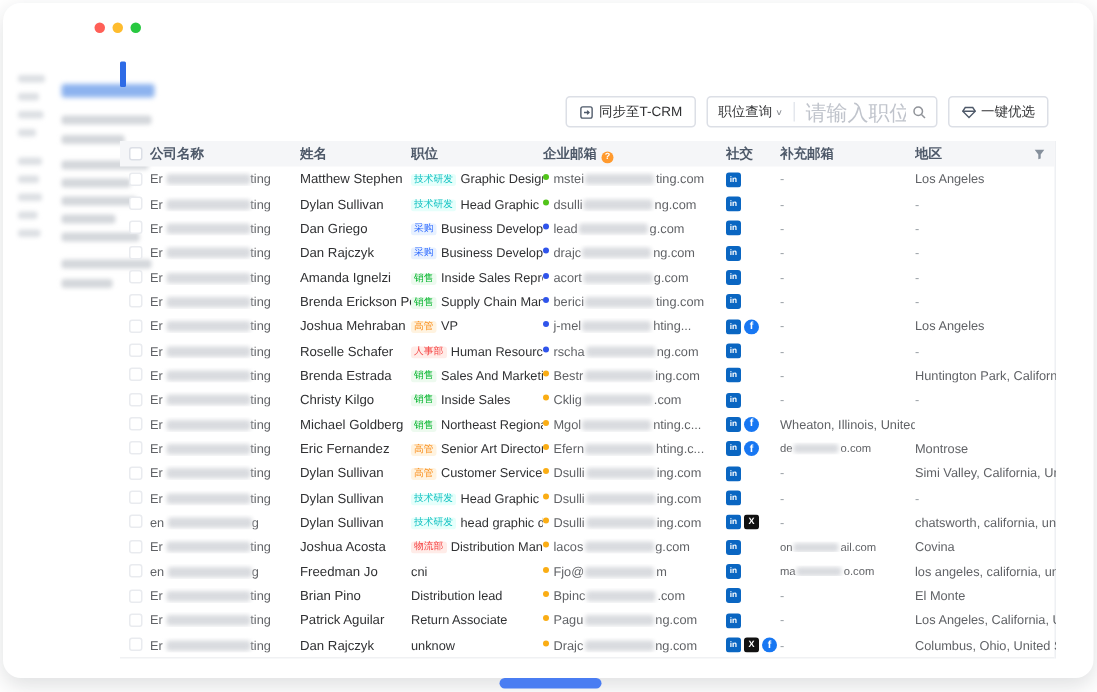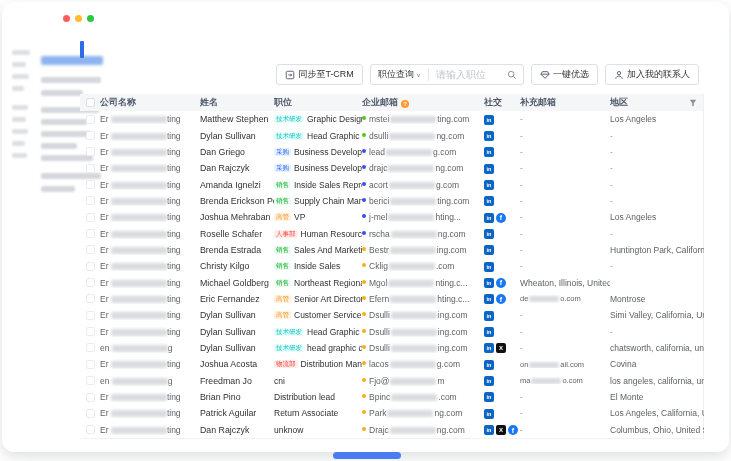"请输入职位" .query-input { font-size: 10px -> 14px }
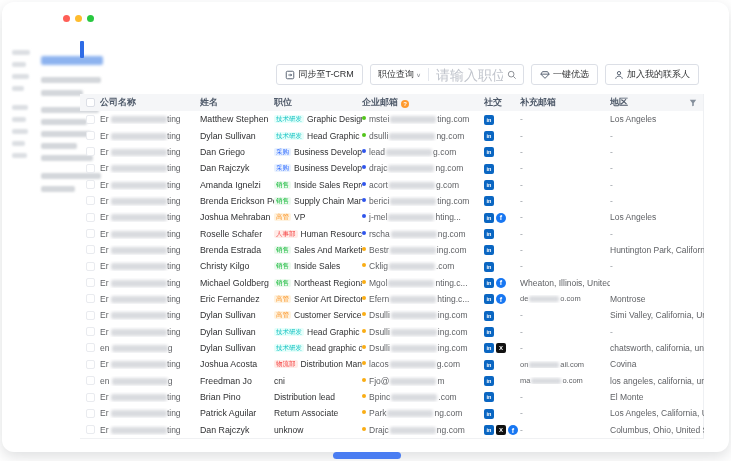"加入我的联系人" div.tbtn { html: <div> <span> <svg> <circle></circle> <path></path> </svg> </span> <span>加入我的联系人</span> </div> -> none }
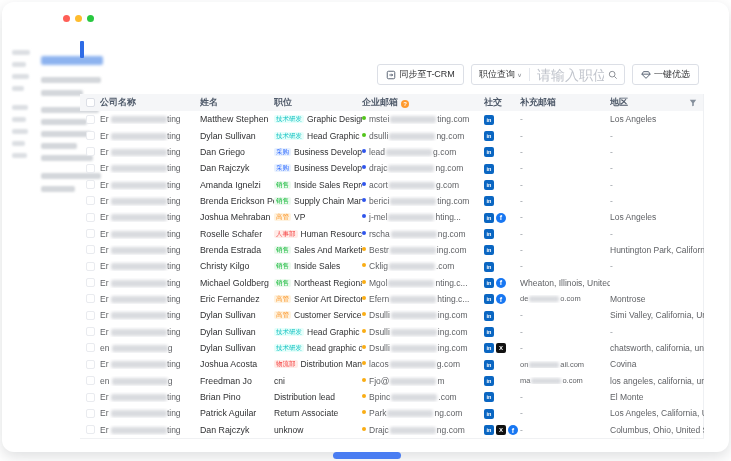"Park" span { text: Park -> Pagu }
